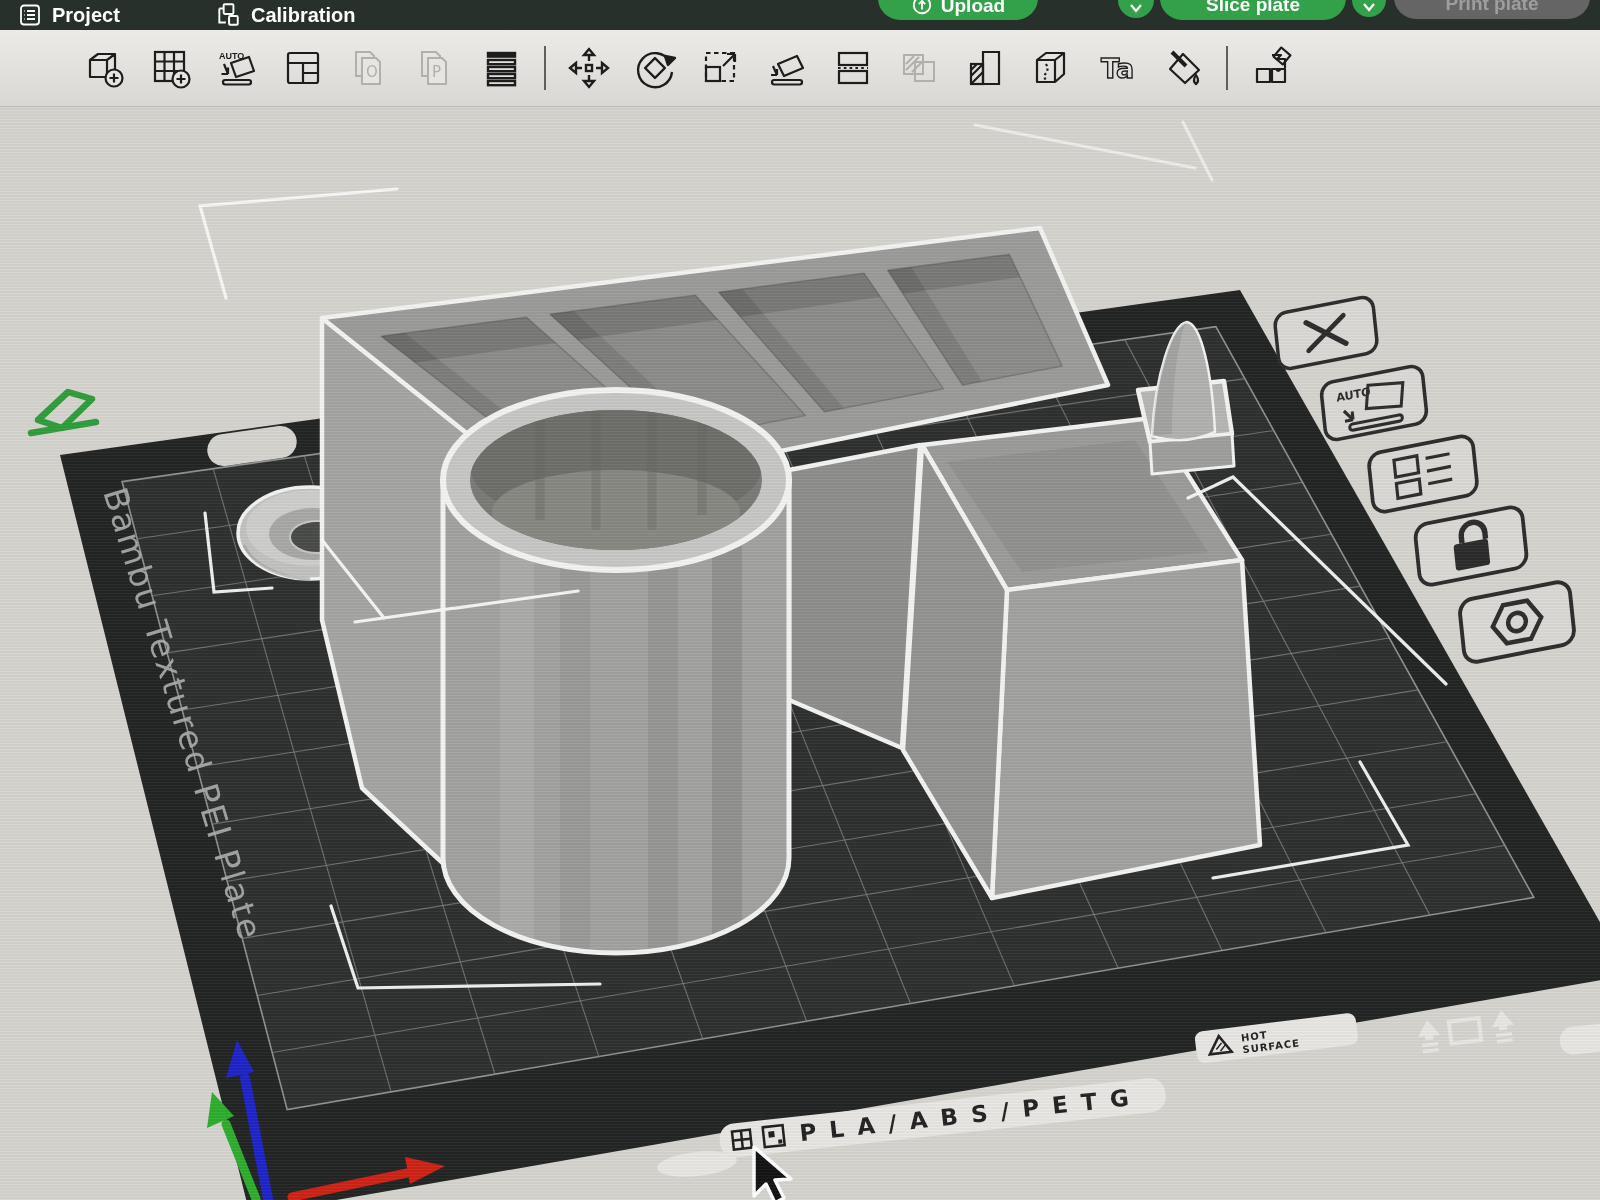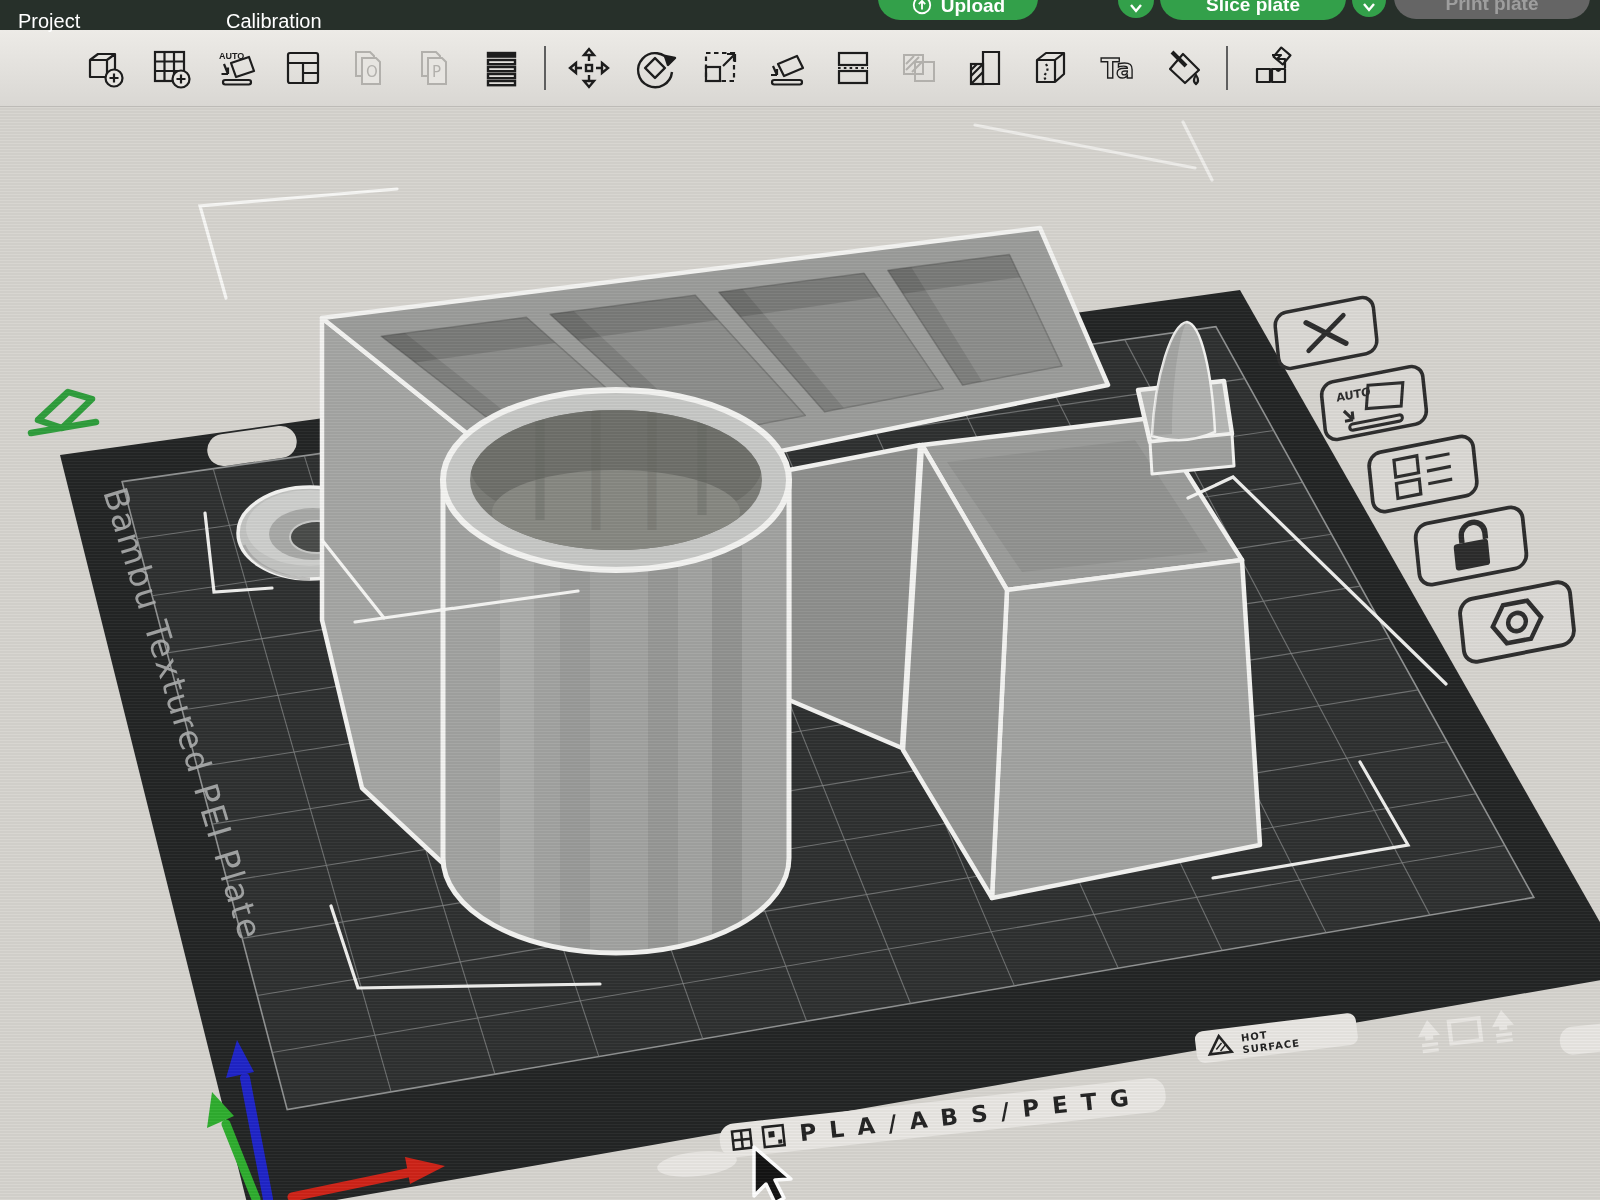"Project" .menu-item { flex-direction: column -> none; font-weight: 400 -> 700 }
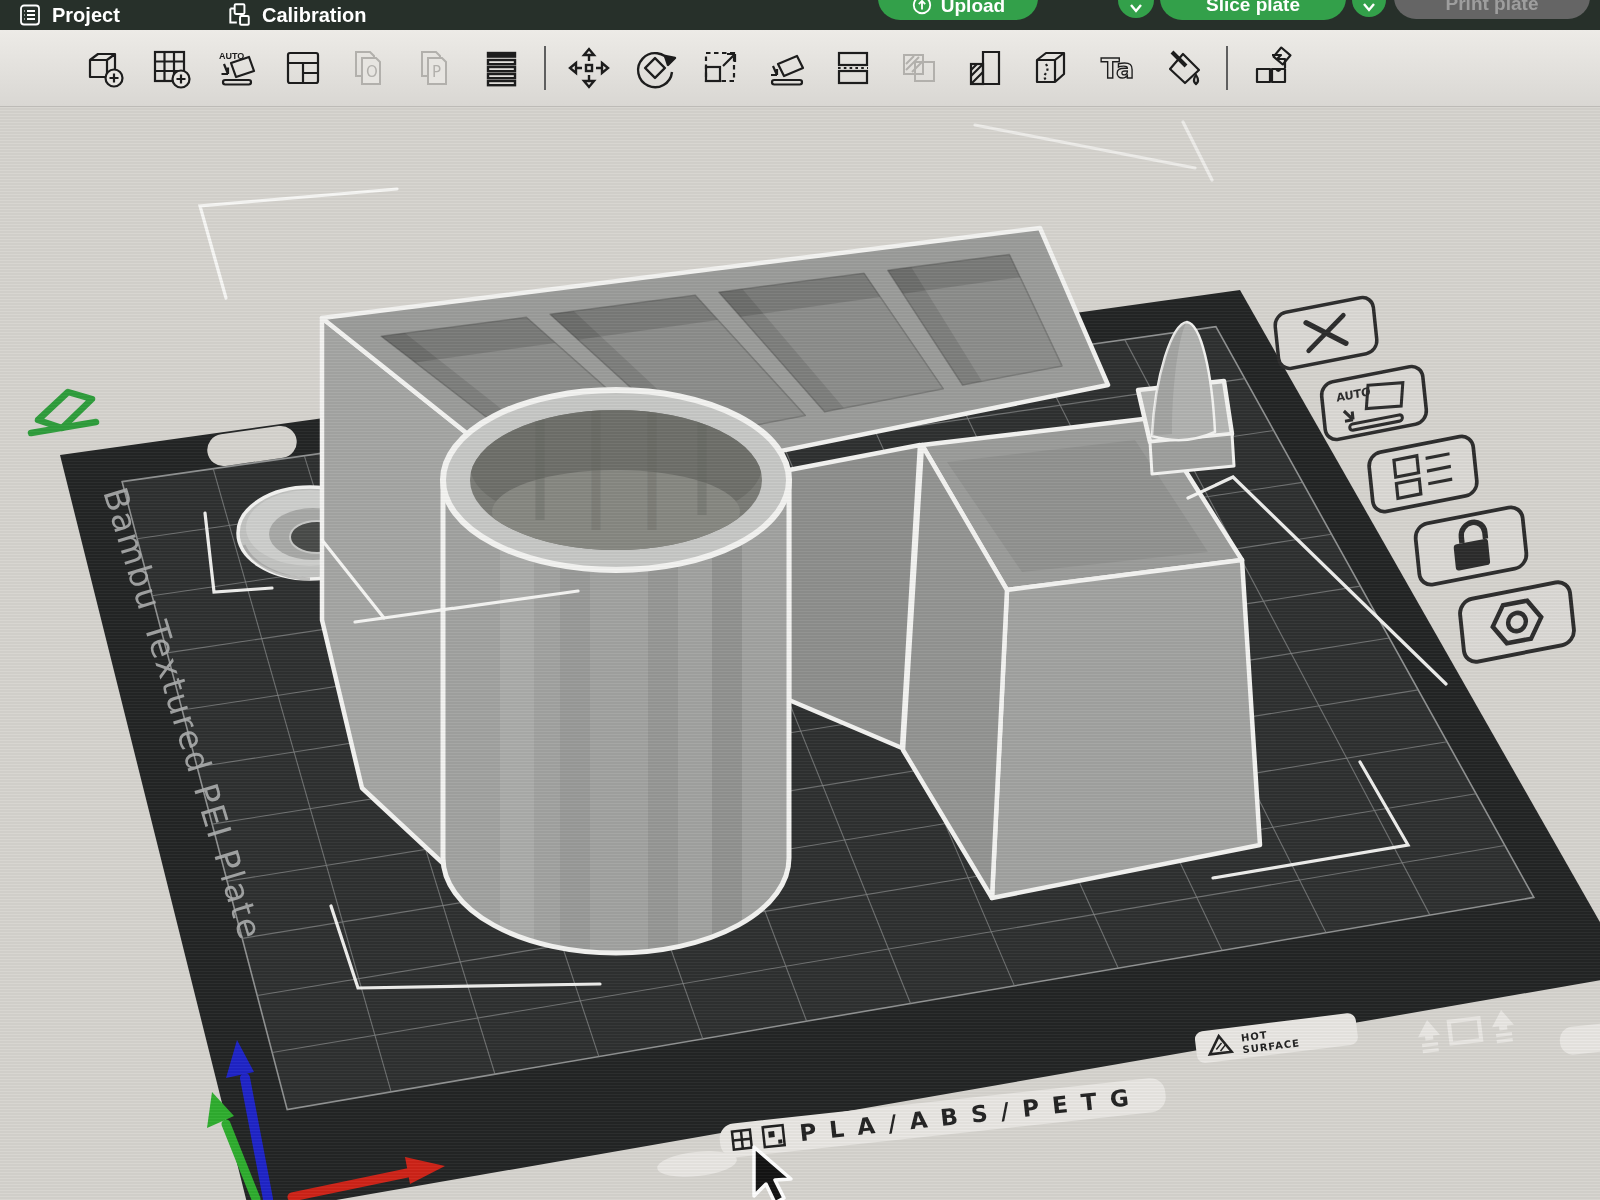"Calibration" div.menu-item { left: 226px -> 215px }
